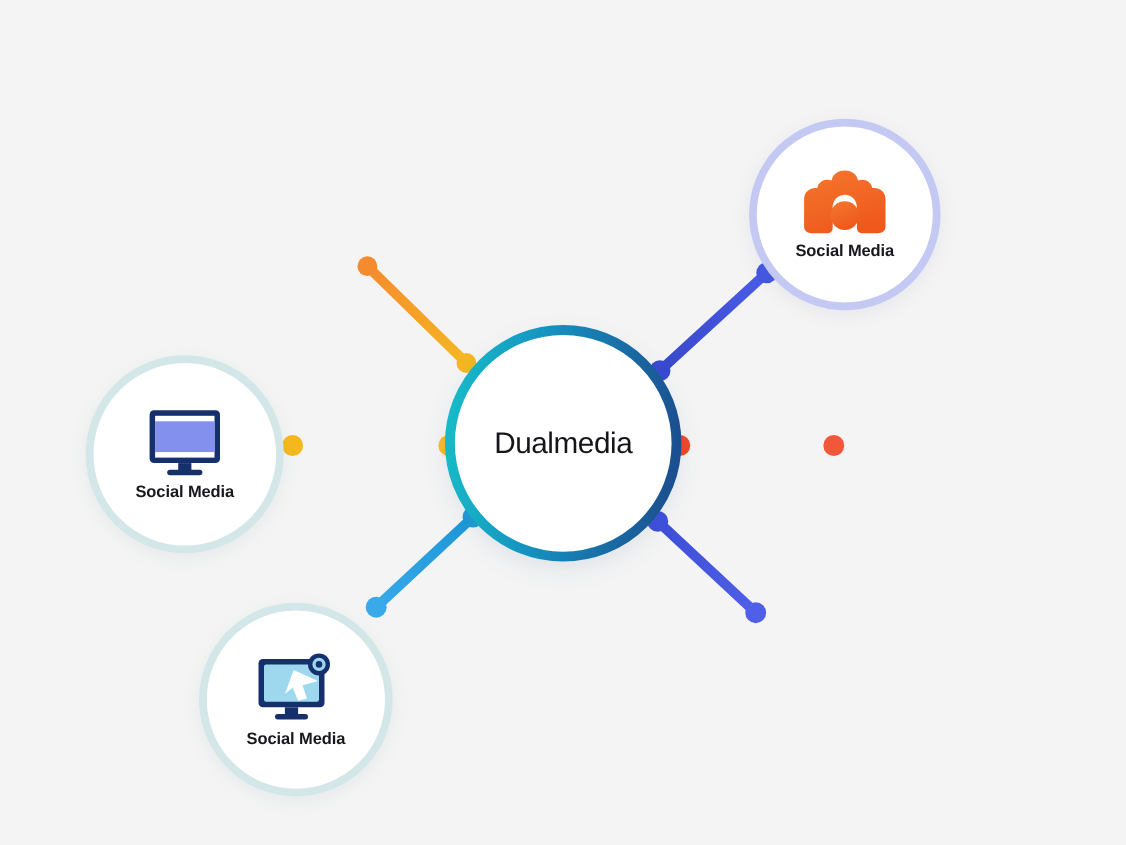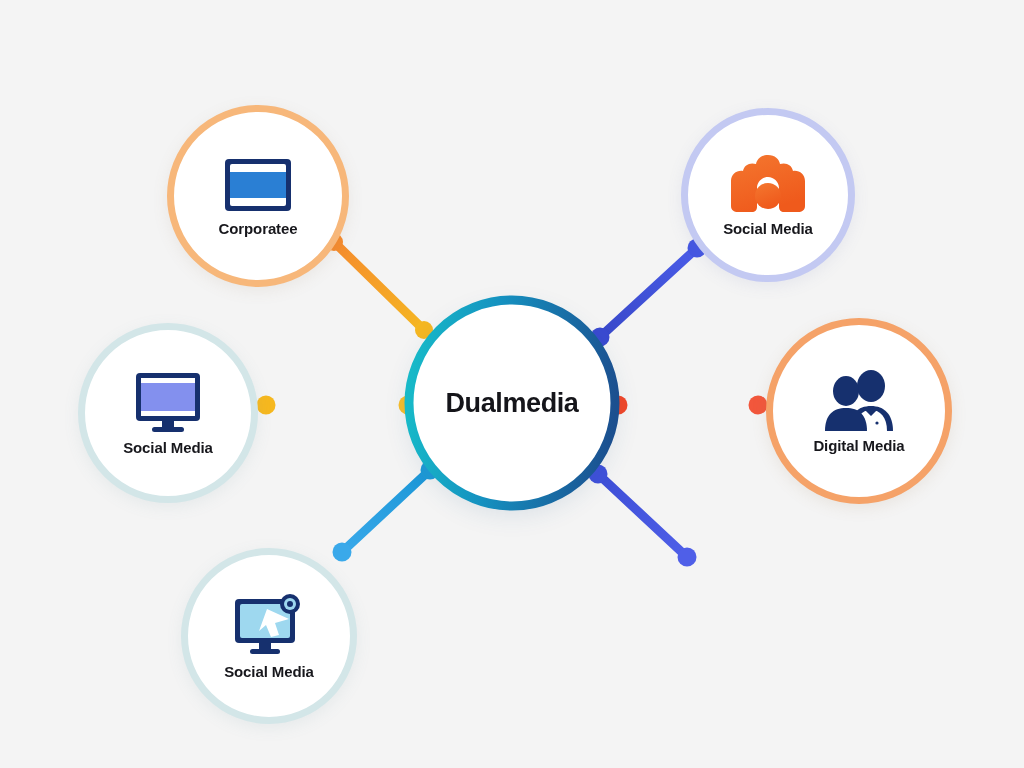"Corporatee" div.node { html: <div> <span> <svg> <rect></rect> <rect></rect> <rect></rect> </svg> </span> <span>Corporatee</span> </div> -> none }
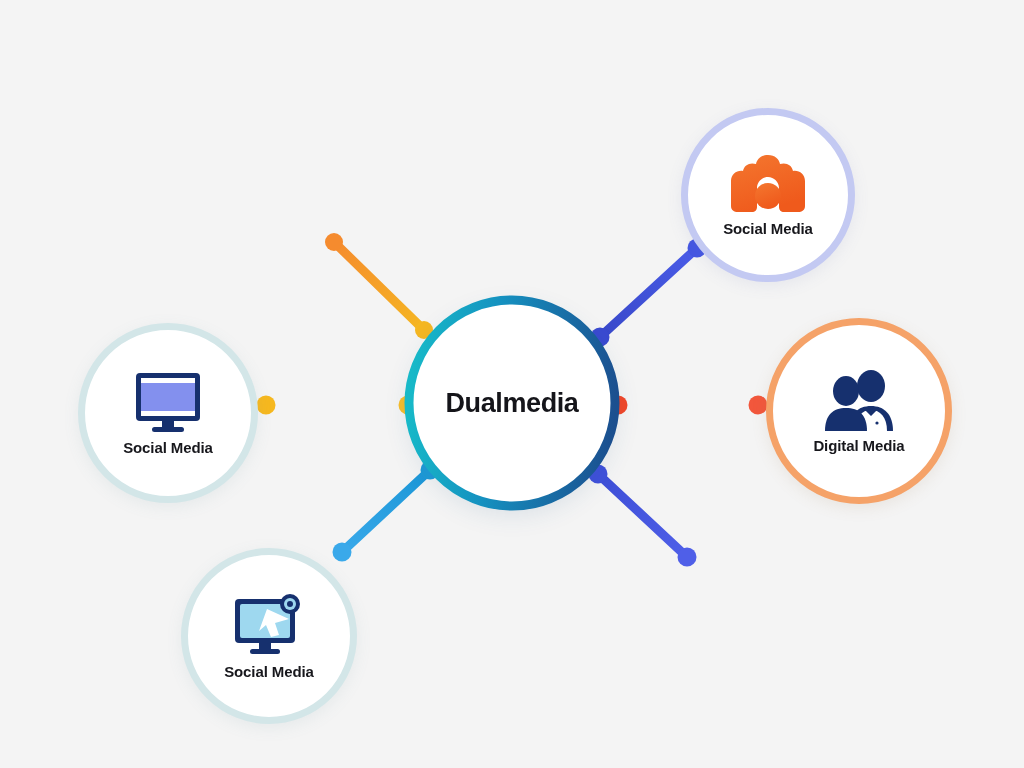"Dualmedia" #hub-label { font-weight: bold -> normal }
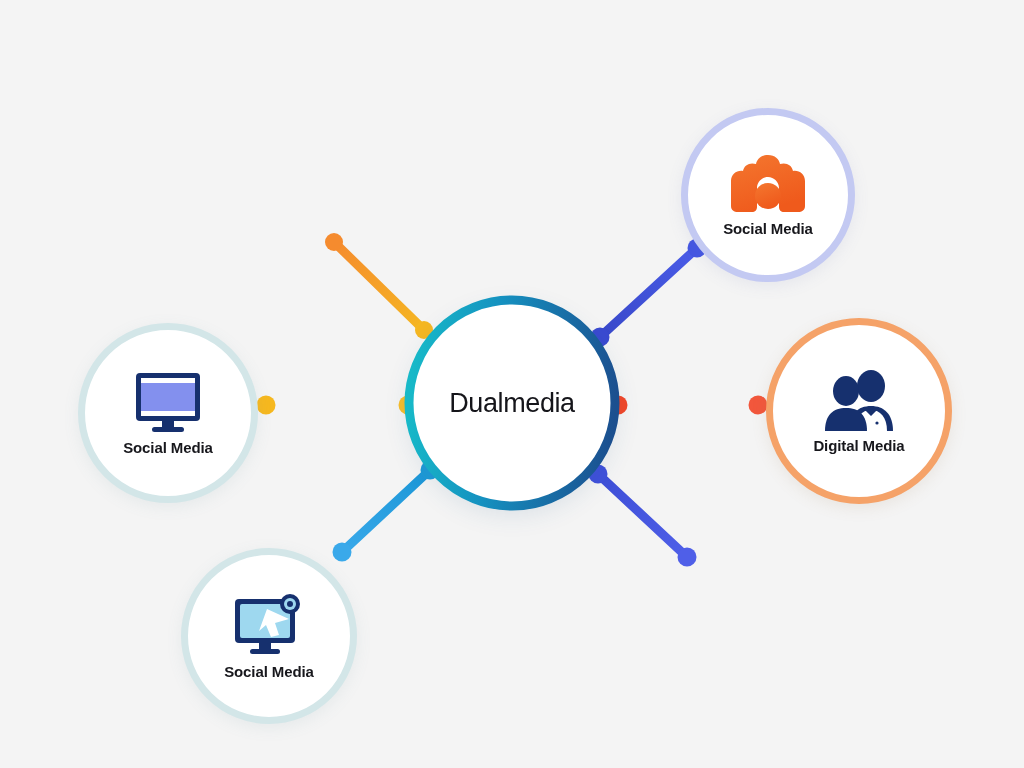"Digital Media" div.node { html: <div> <span> <svg> <ellipse></ellipse> <path></path> <path></path> <path></path> <circle></circle> <ellipse></ellipse> <path></path> </svg> </span> <span>Digital Media</span> </div> -> none }
